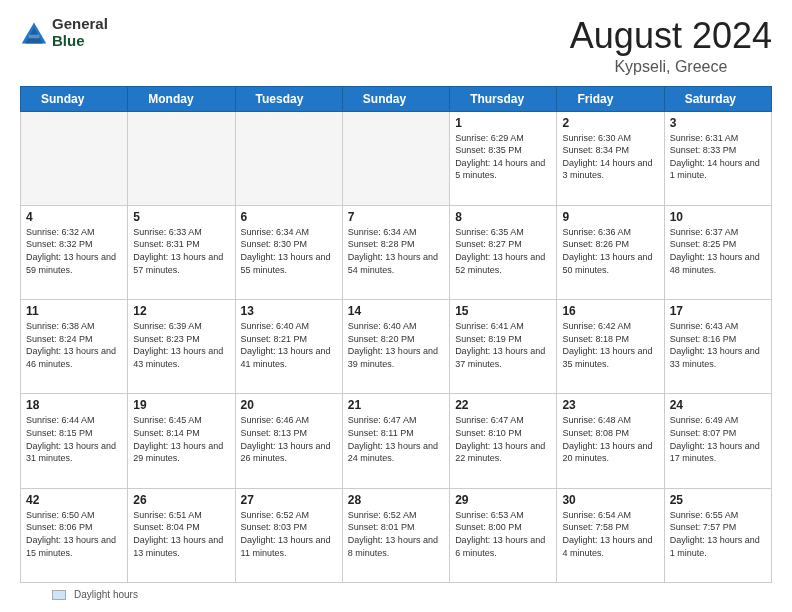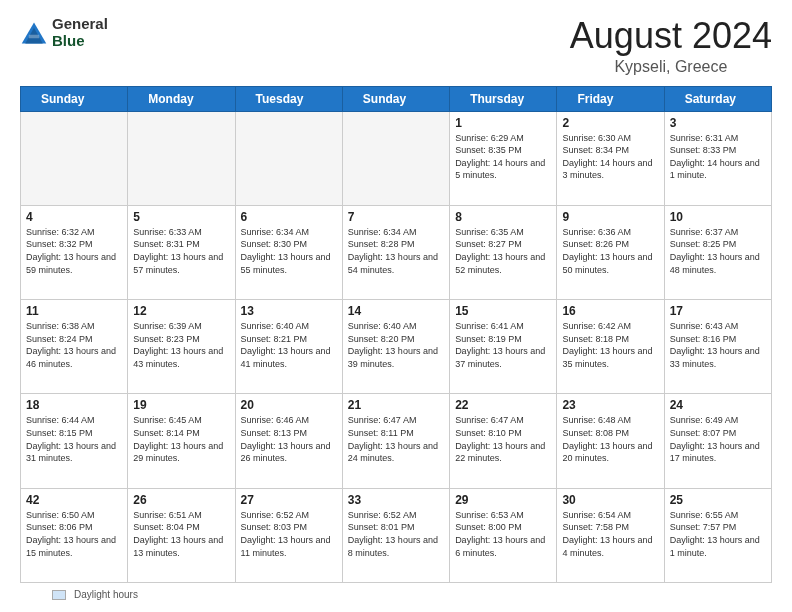"33" span.day-number { text: 33 -> 28 }
